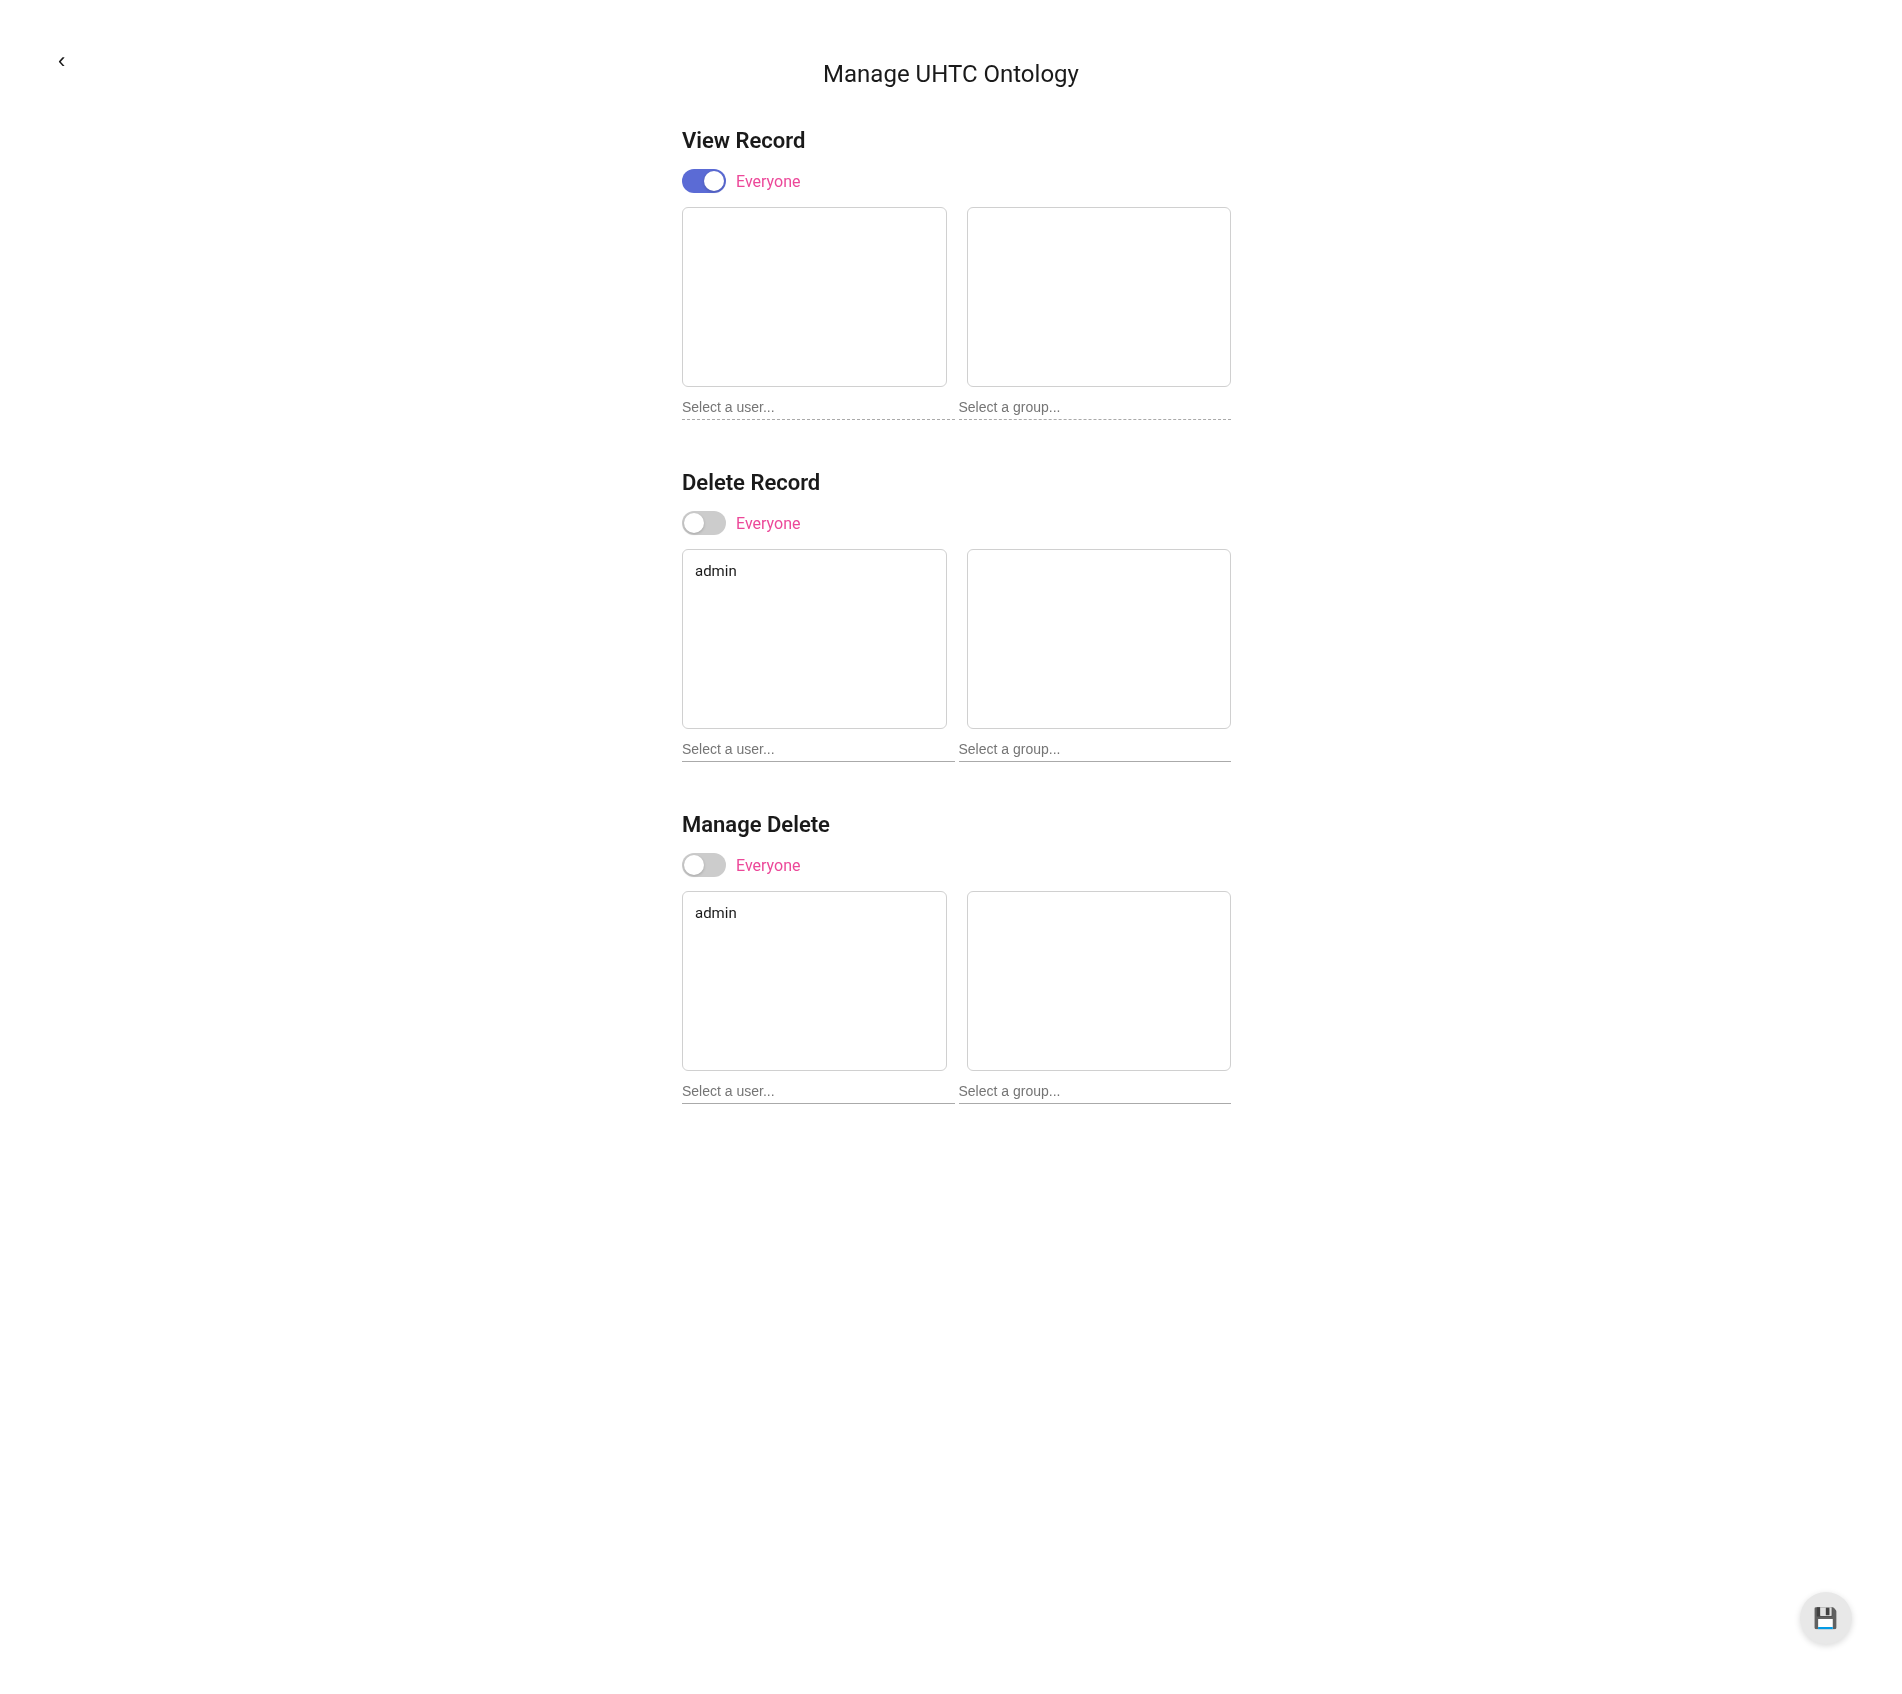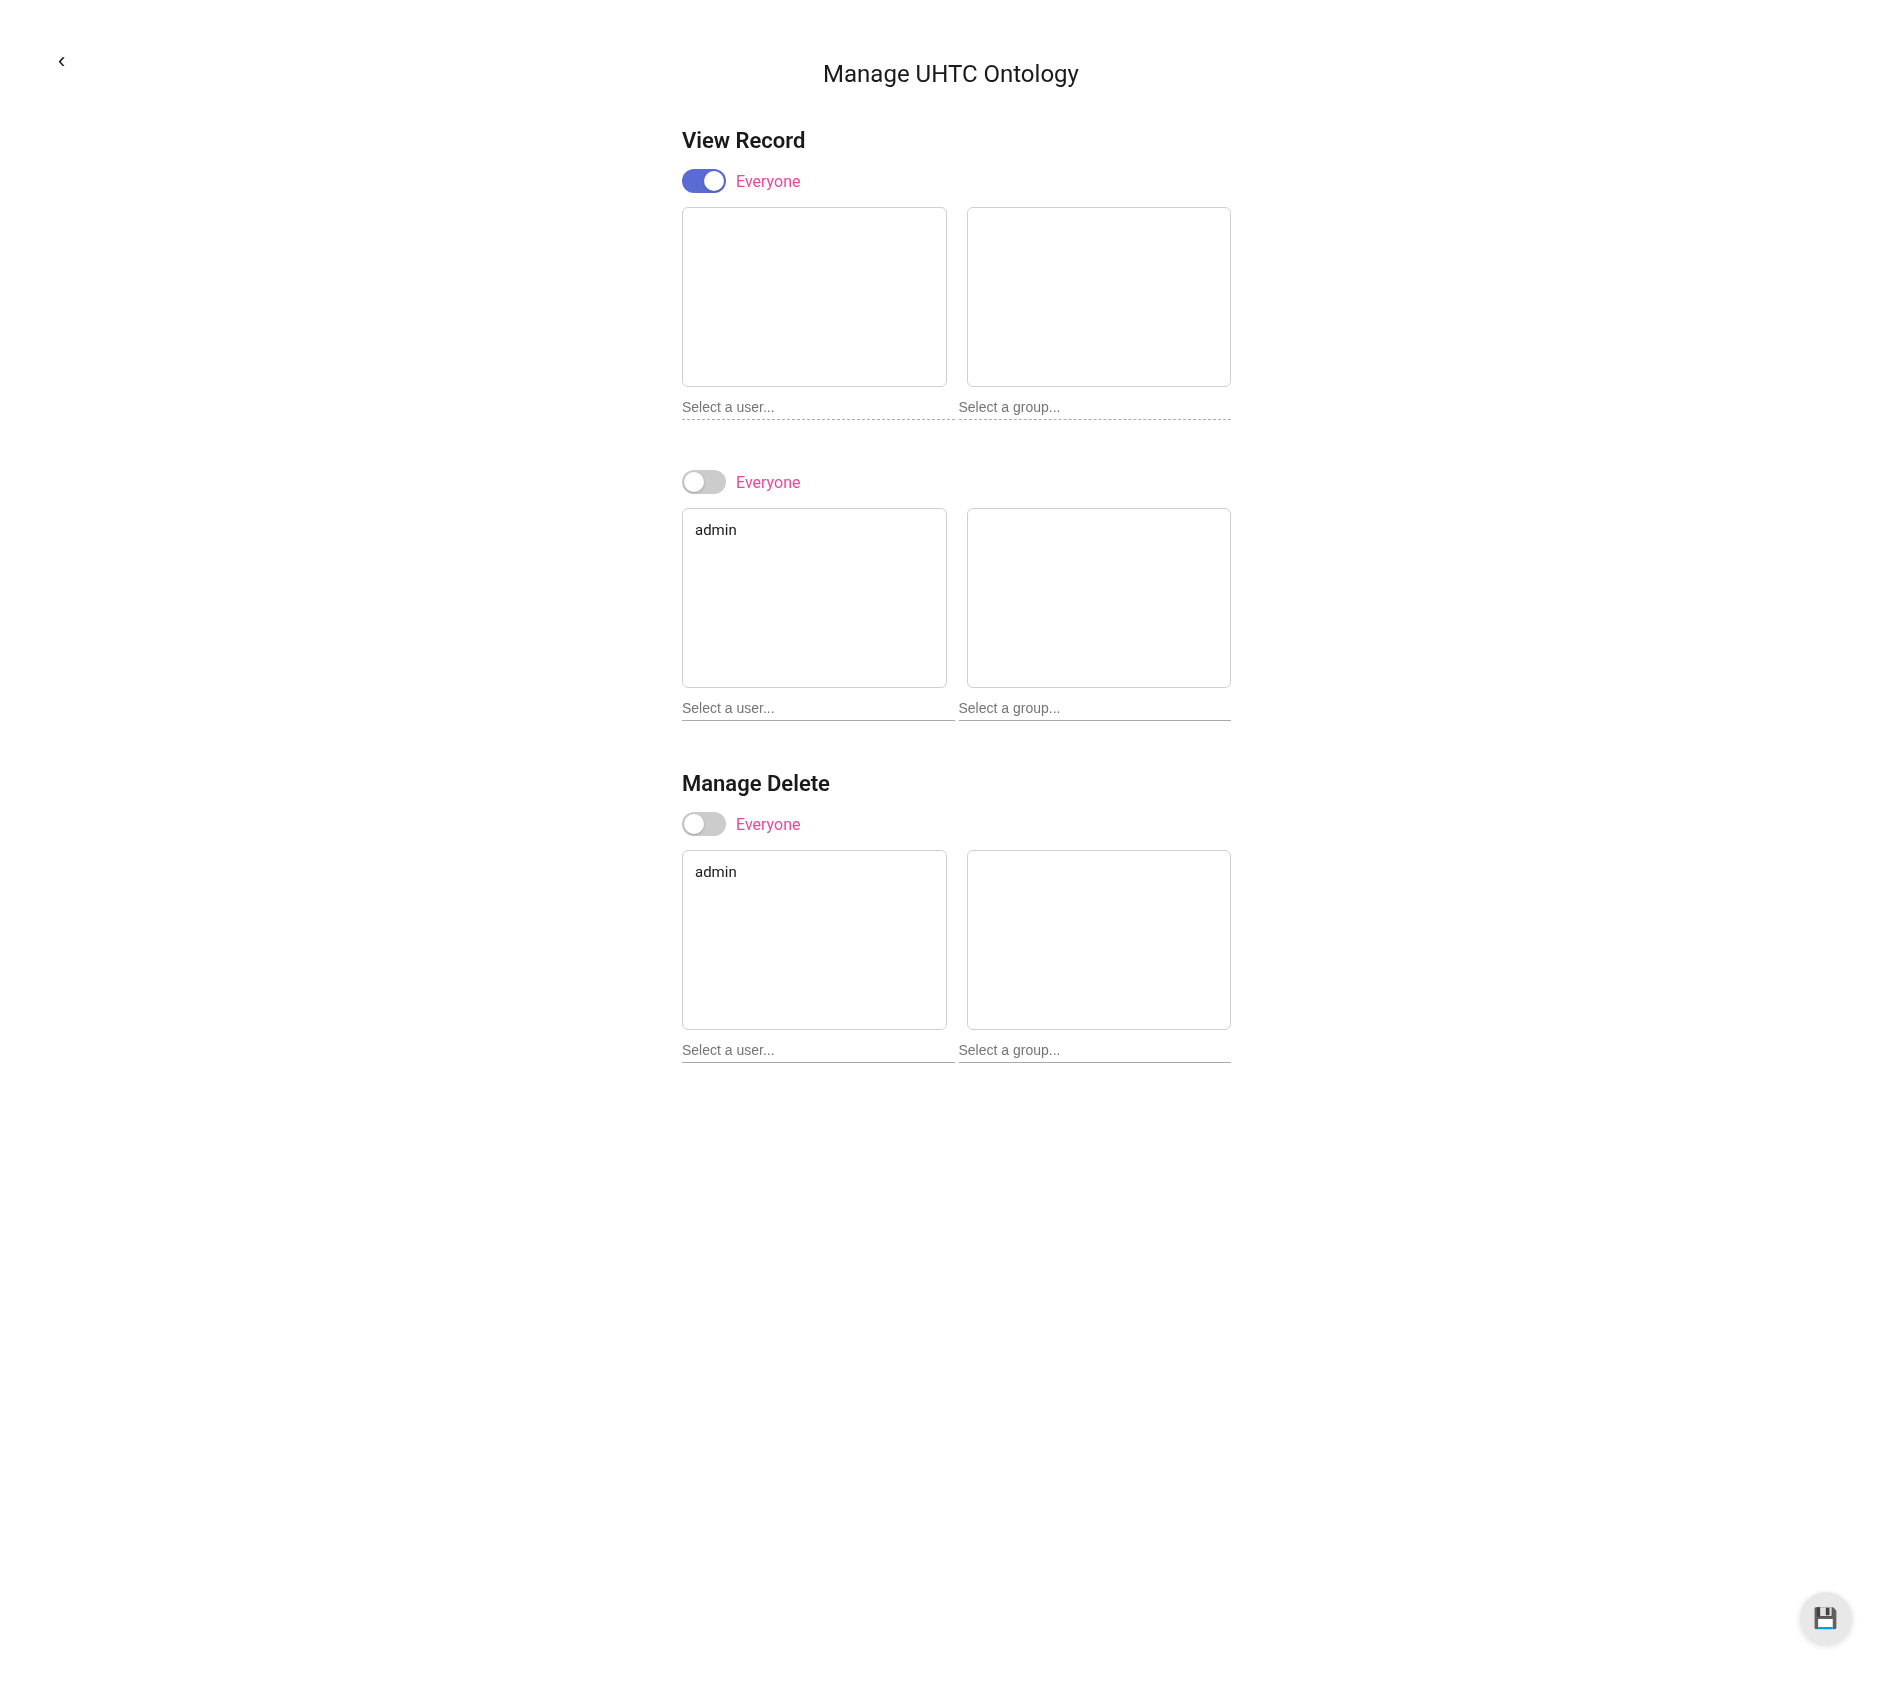"Delete Record" h2.section-title { html: none -> <h2>Delete Record</h2> }
